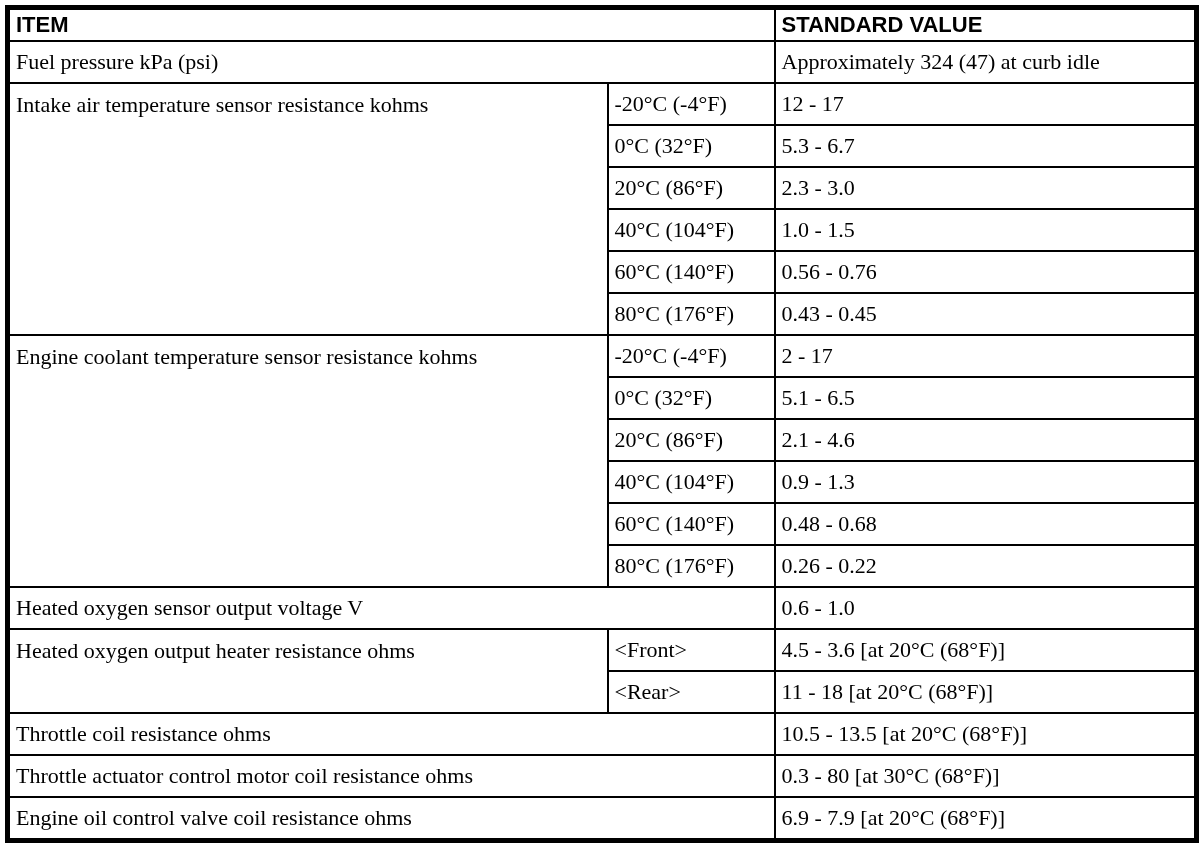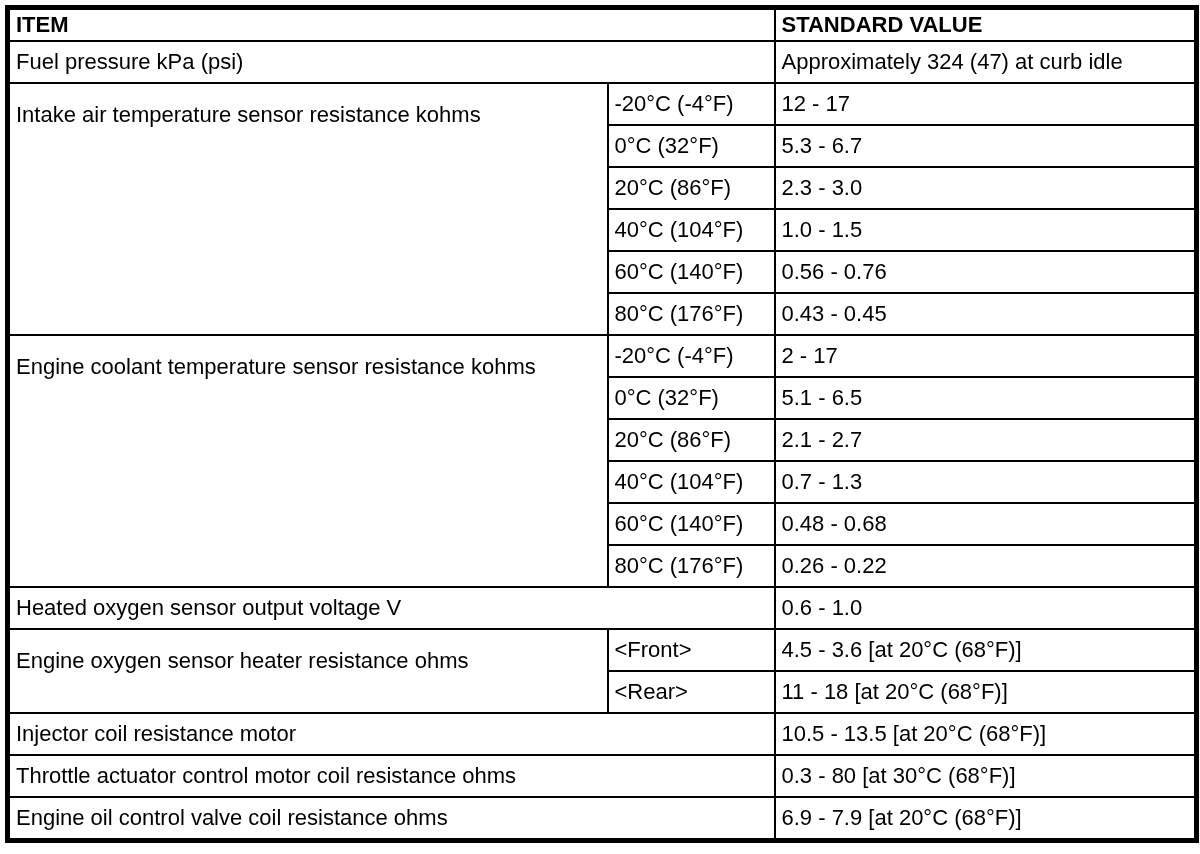"Fuel pressure kPa (psi)" .spec-table td { font-family: none -> Liberation Serif, serif }
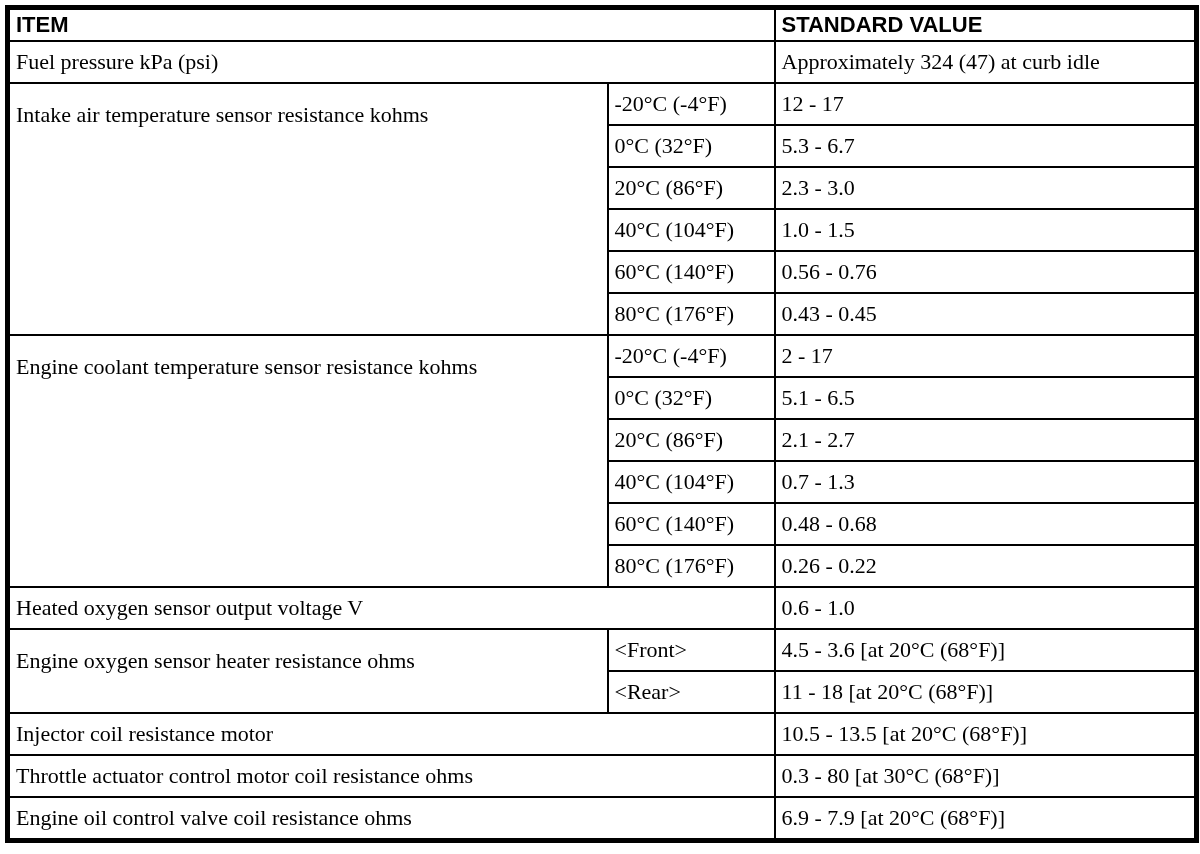"Intake air temperature sensor resistance" .spec-table td.item-span { padding-top: 19px -> 9px }
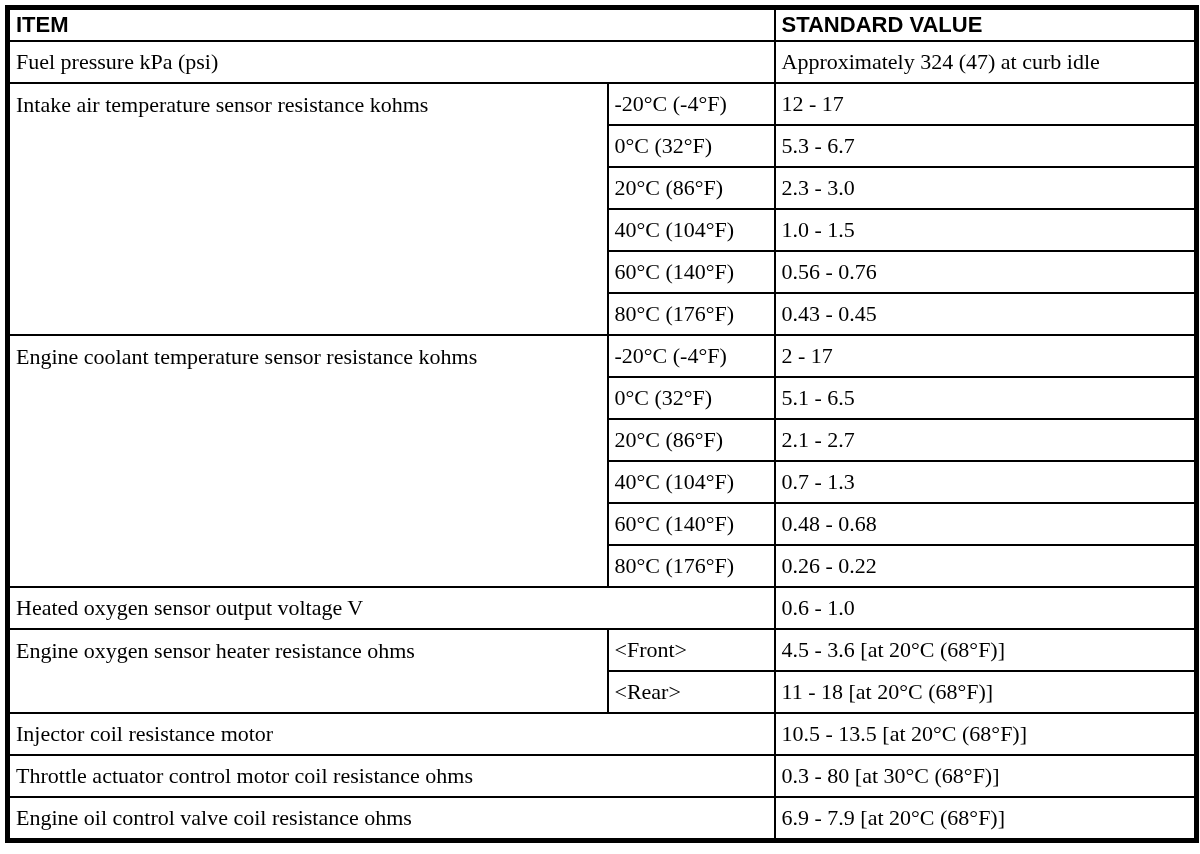"2.1 - 2.7" td { text: 2.7 -> 4.6 }
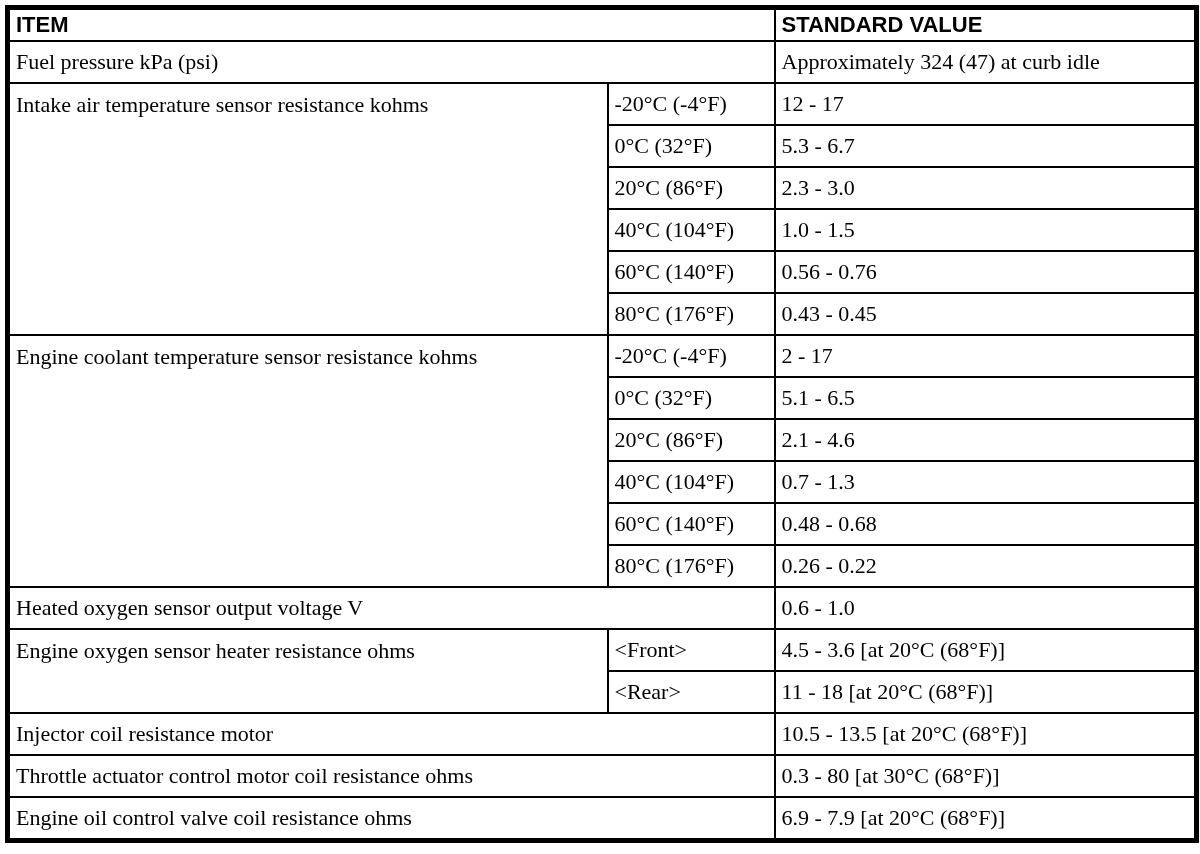"0.7 - 1.3" td { text: 0.7 -> 0.9 }
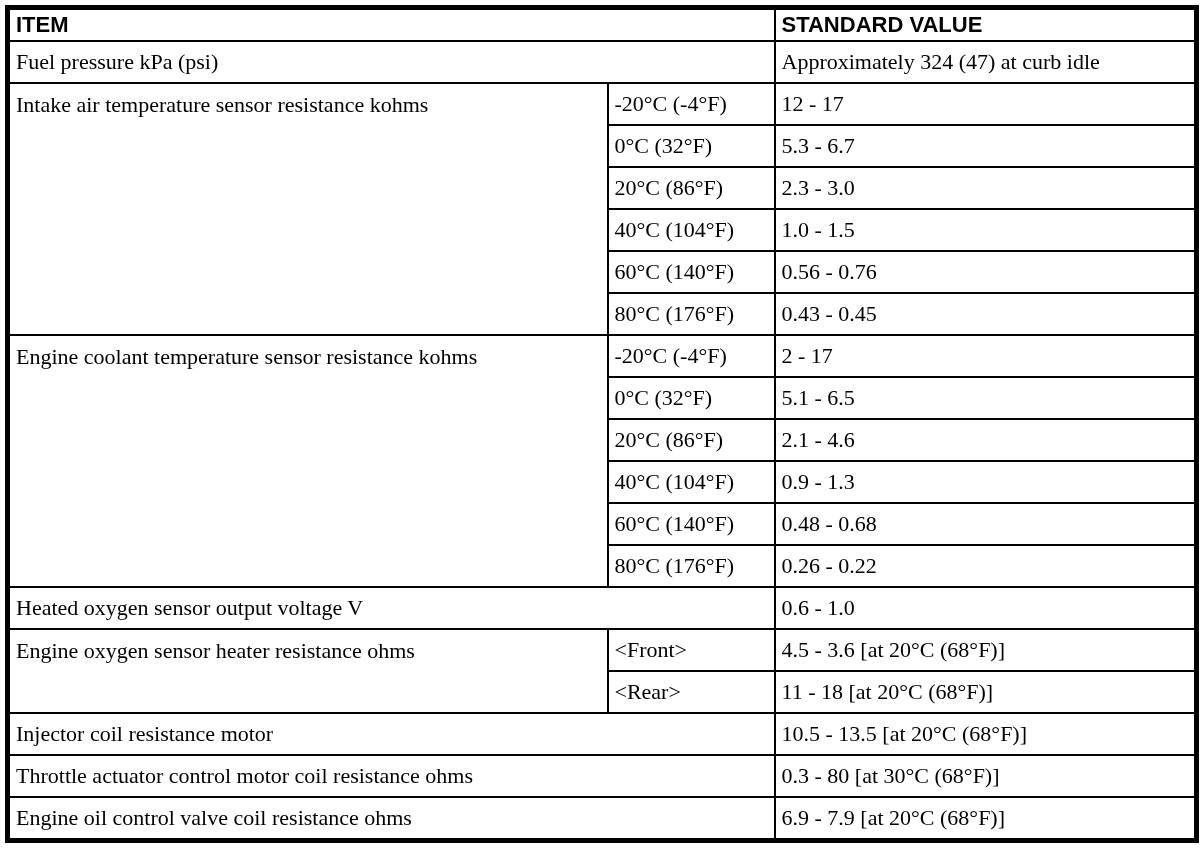"Engine oxygen sensor heater resistance" td.item-span { text: Engine oxygen sensor -> Heated oxygen output }
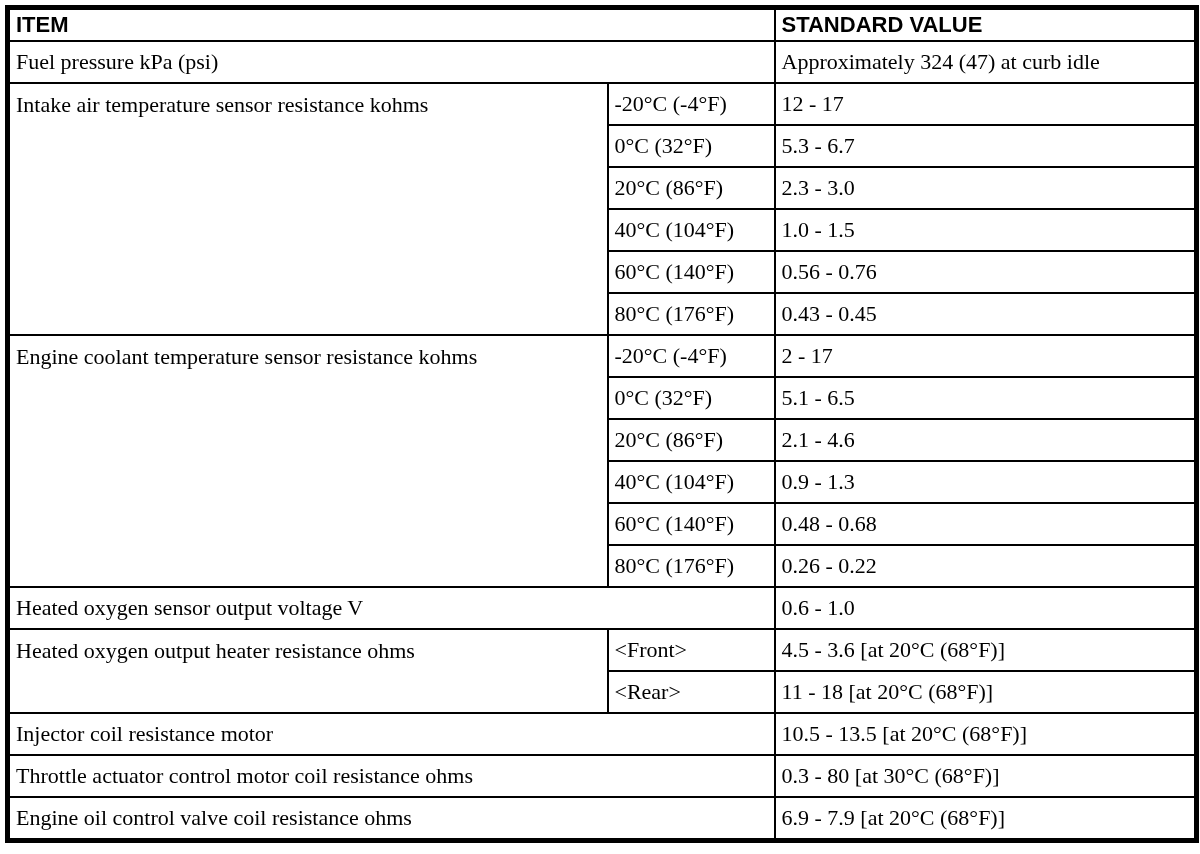"Injector coil resistance motor" td { text: Injector coil resistance motor -> Throttle coil resistance ohms }
